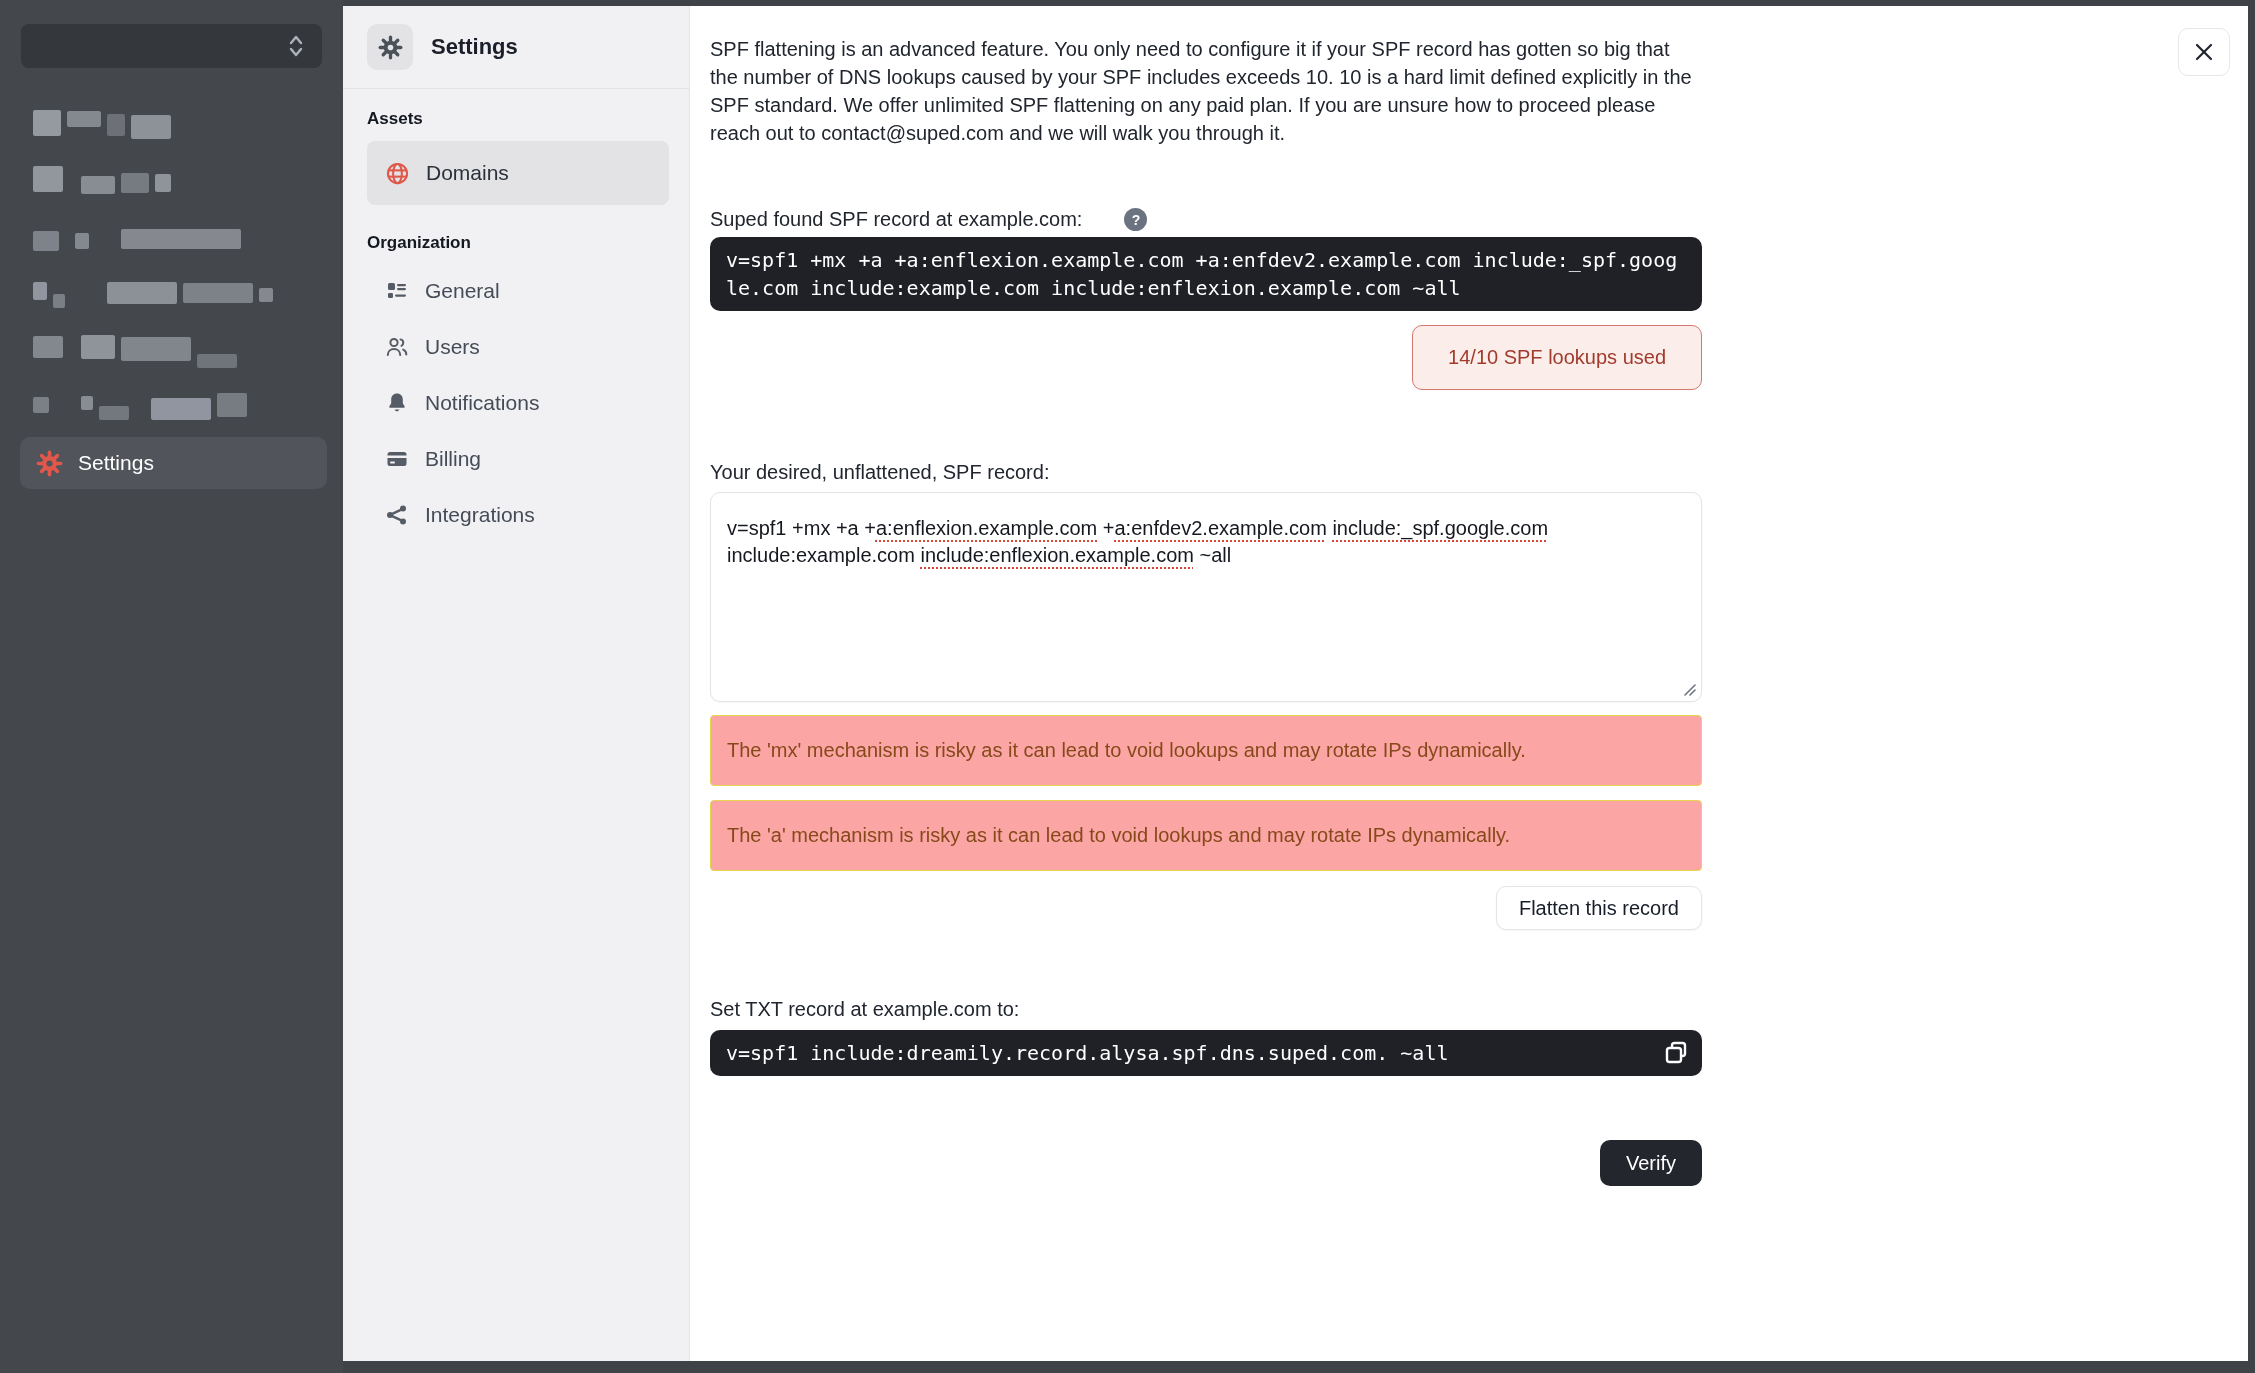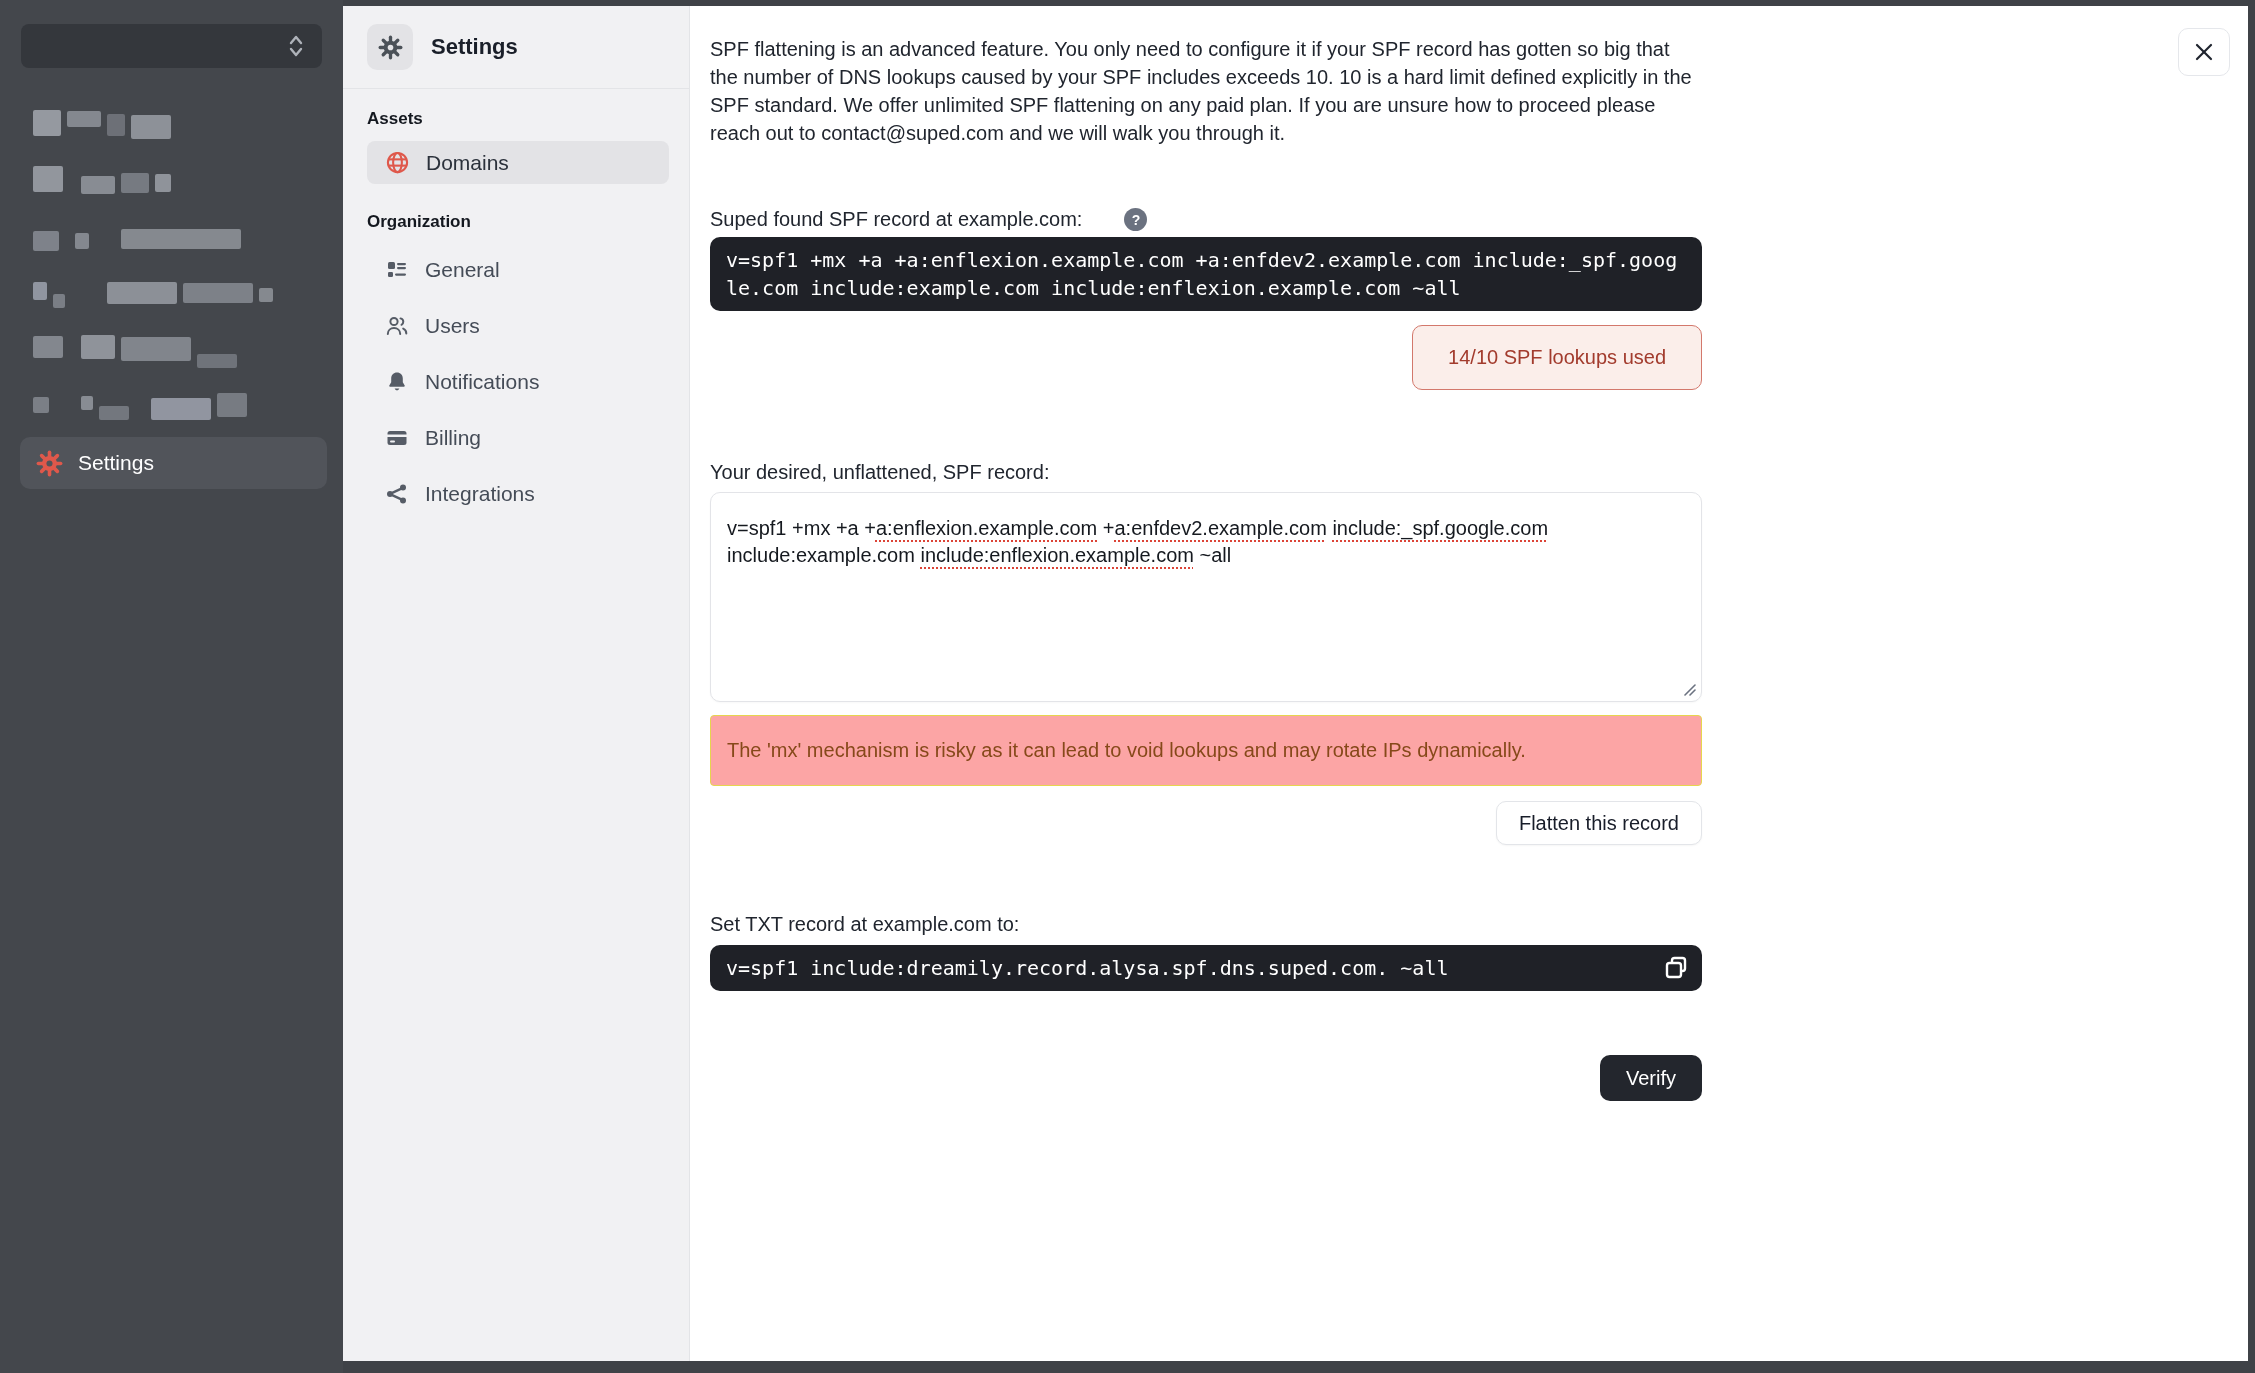"Domains" .nav-item { height: 43px -> 64px }
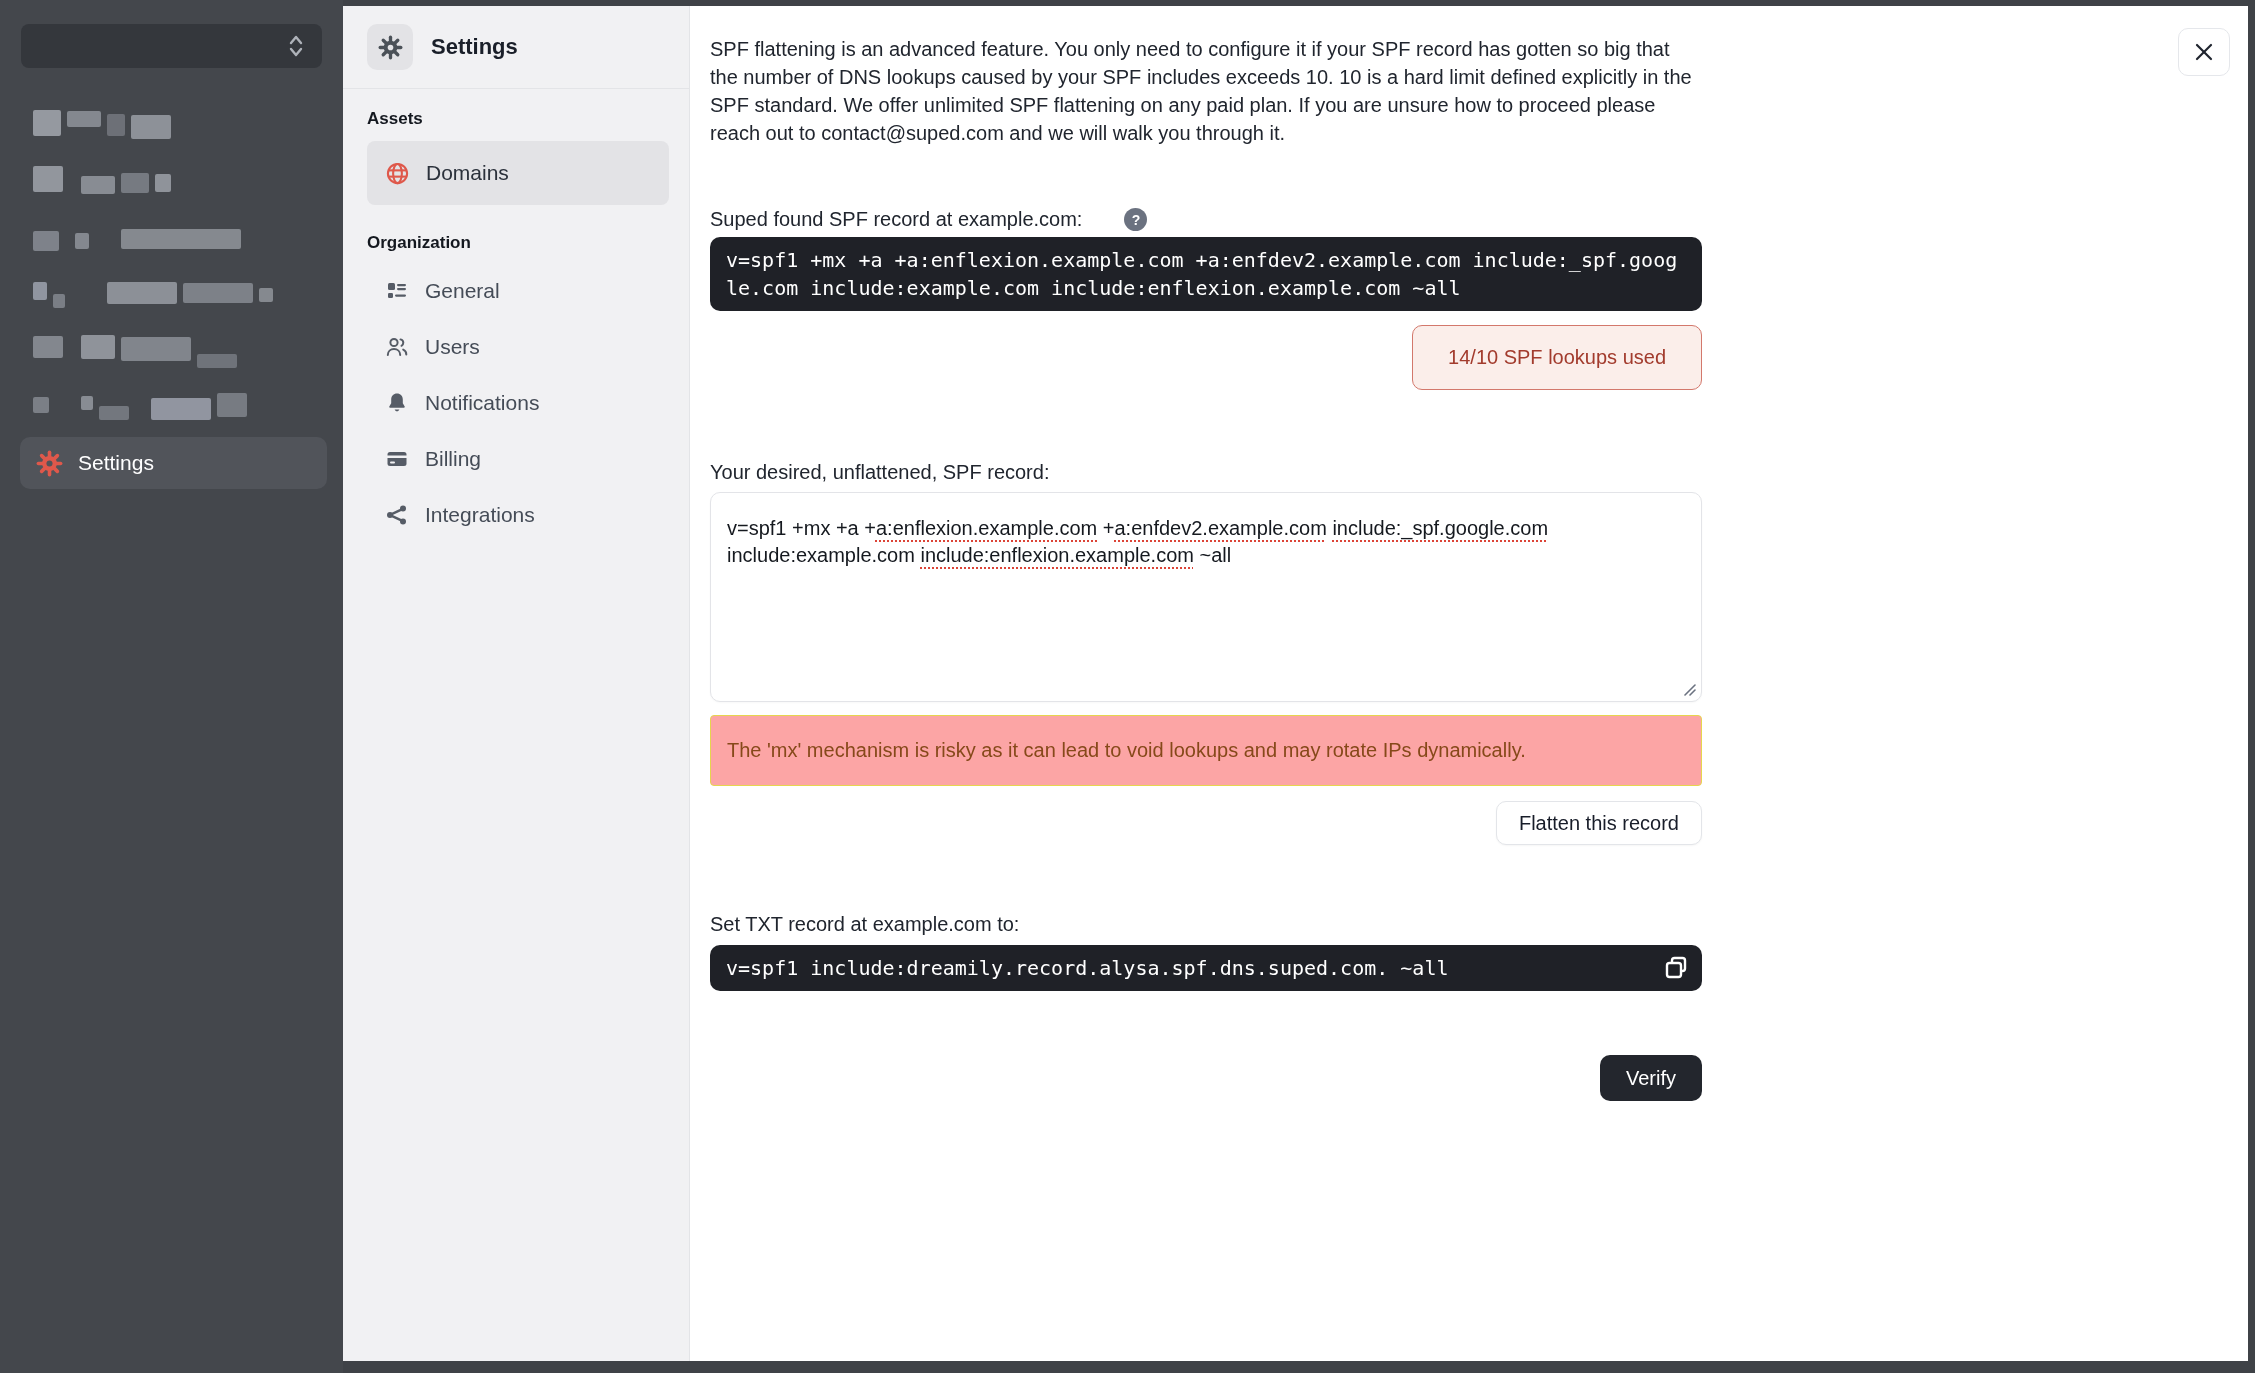"The 'a' mechanism is risky" div.warning-box { html: none -> <div>The 'a' mechanism is risky as it can lead to void lookups and may rotate IPs dynamically.</div> }
